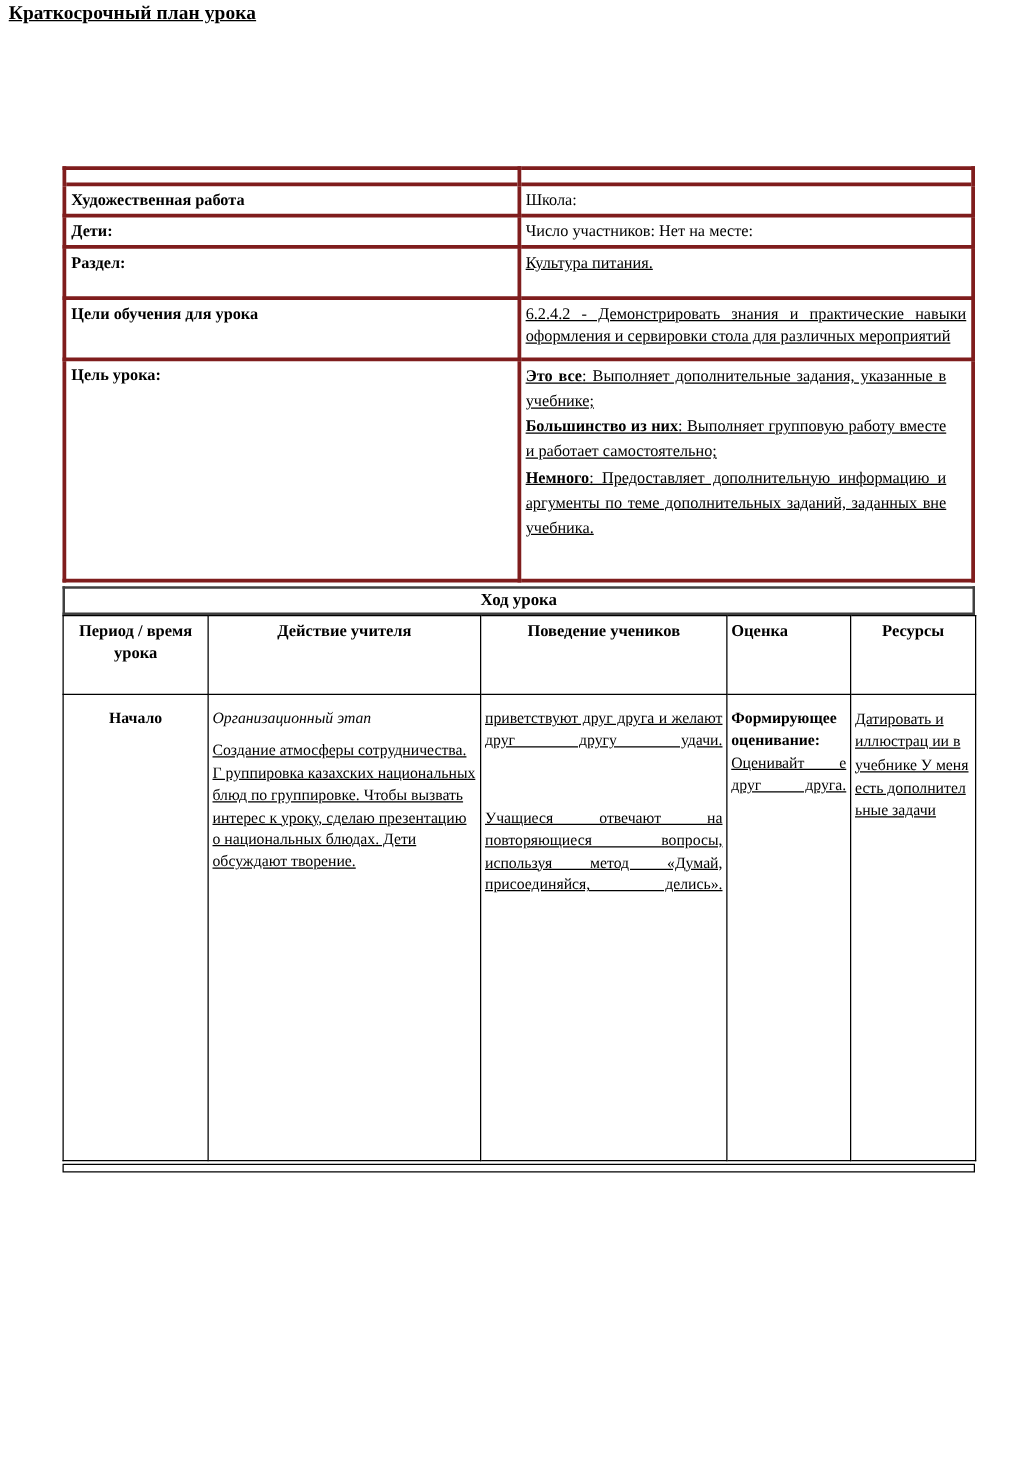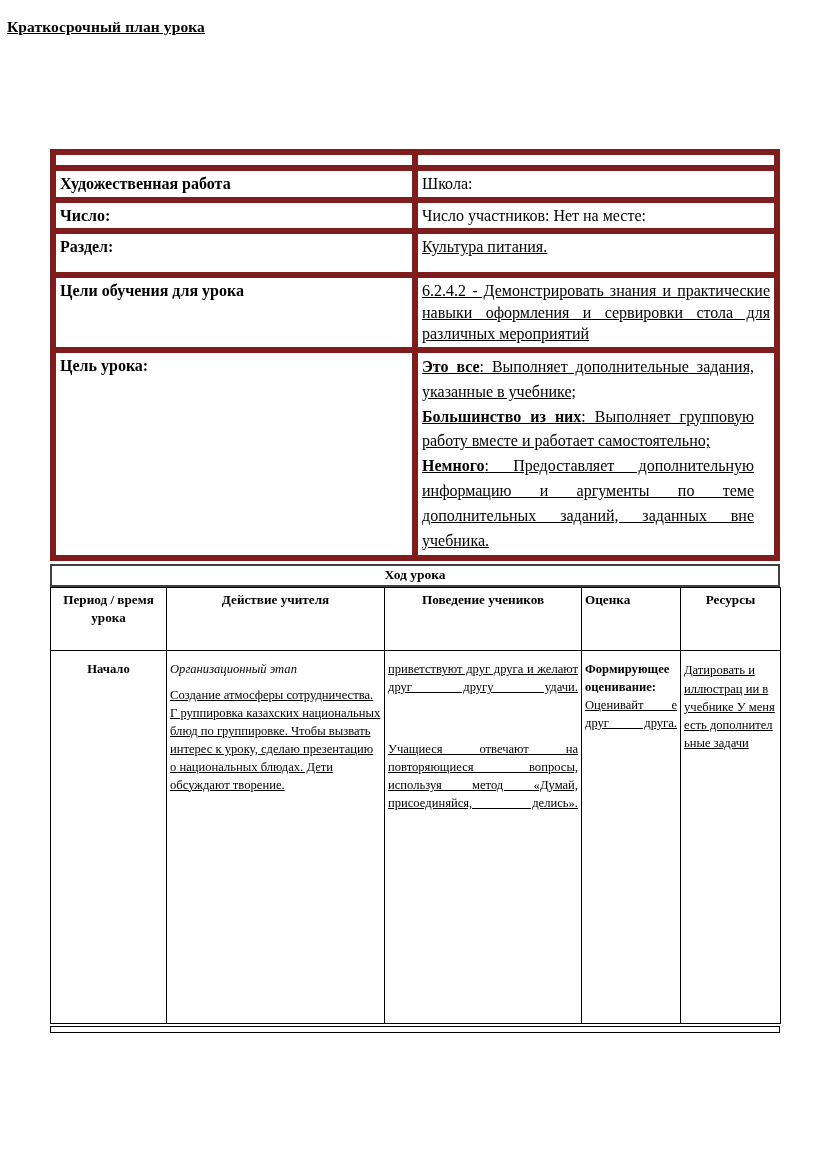"Краткосрочный план урока" .page { top: 16px -> 0 }
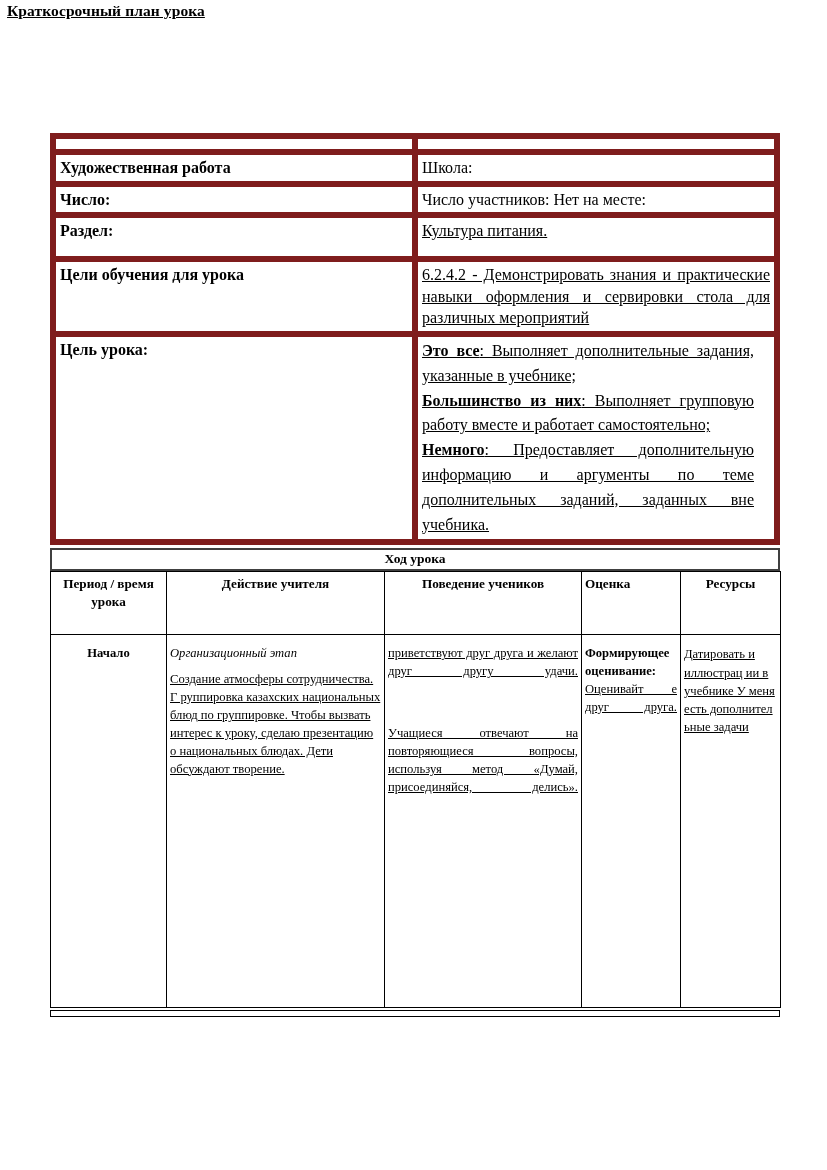"Художественная работа" table.doc td { border: 6px solid #7f1d1d -> 3px solid #7f1d1d; font-size: 16px -> 13px }
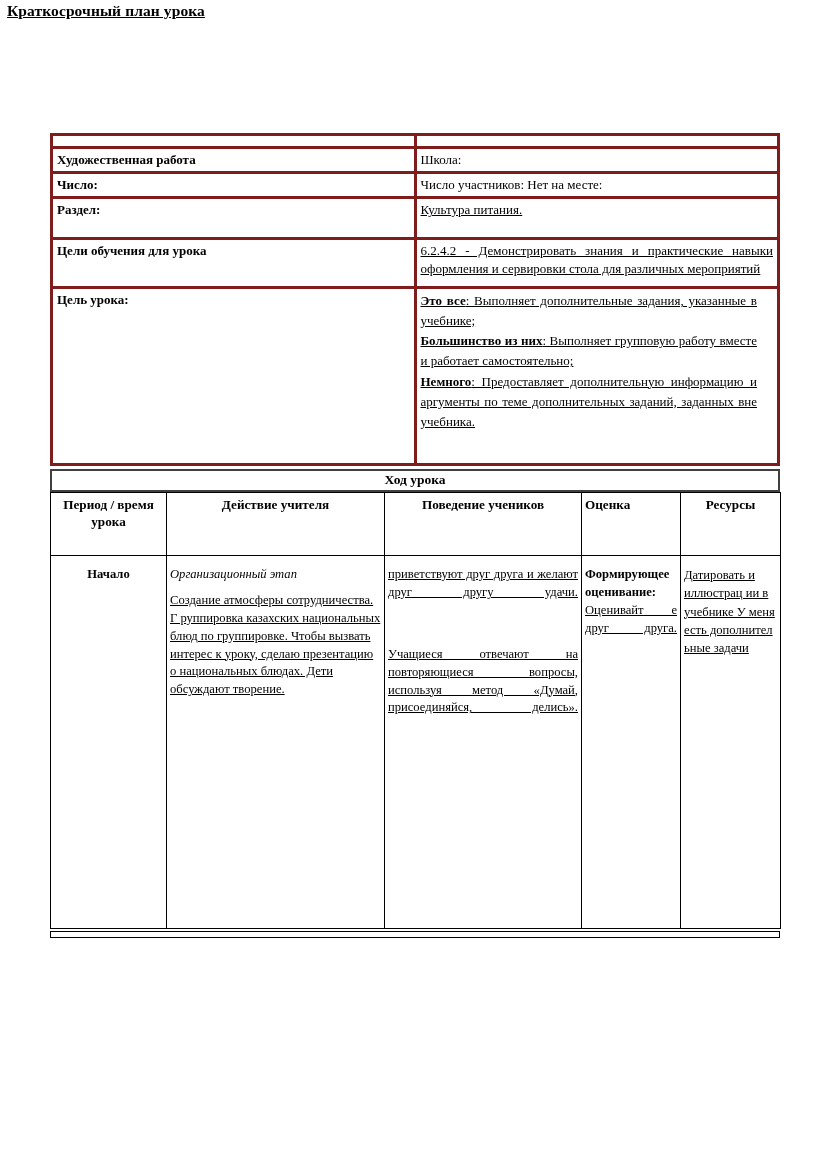"Число:" td.lbl { text: Число -> Дети }
